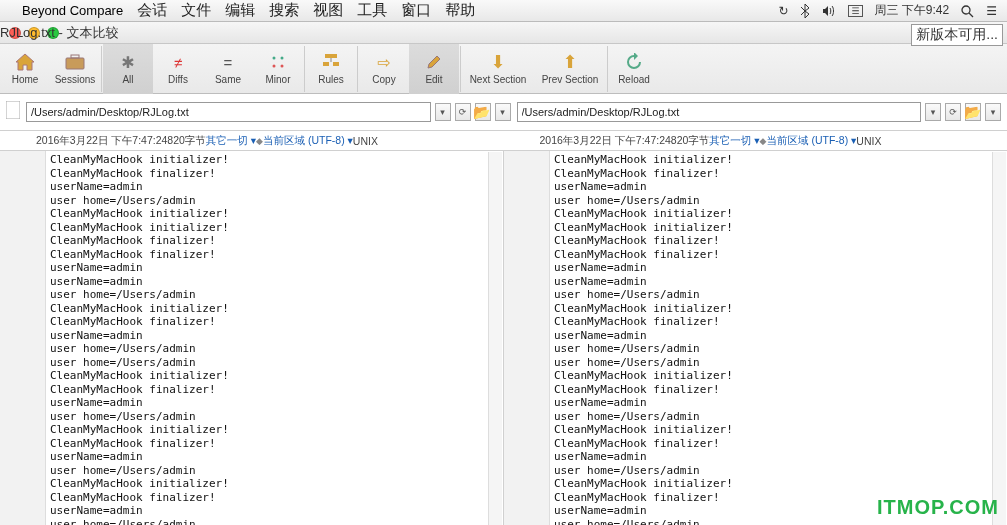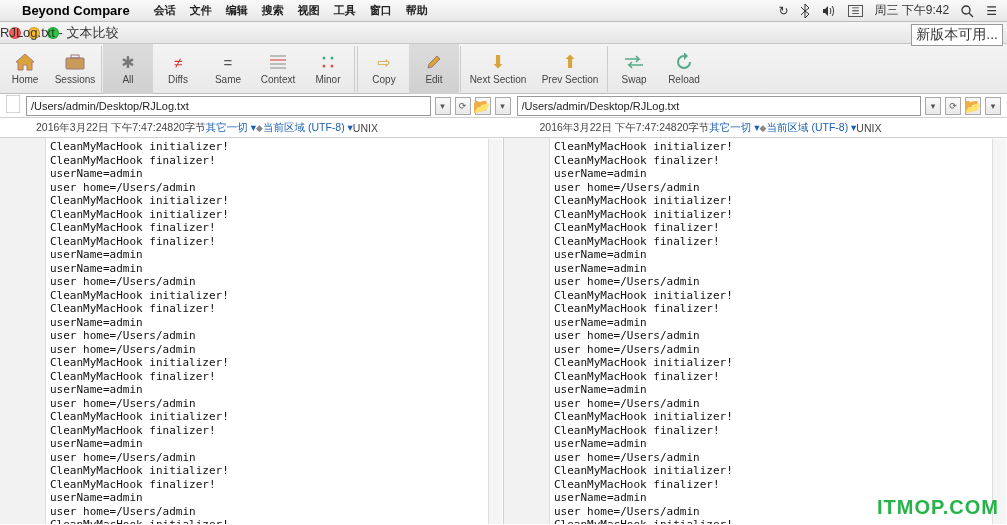"Beyond Compare" .menubar .appname { font-weight: bold -> normal; margin-right: 24px -> 14px }
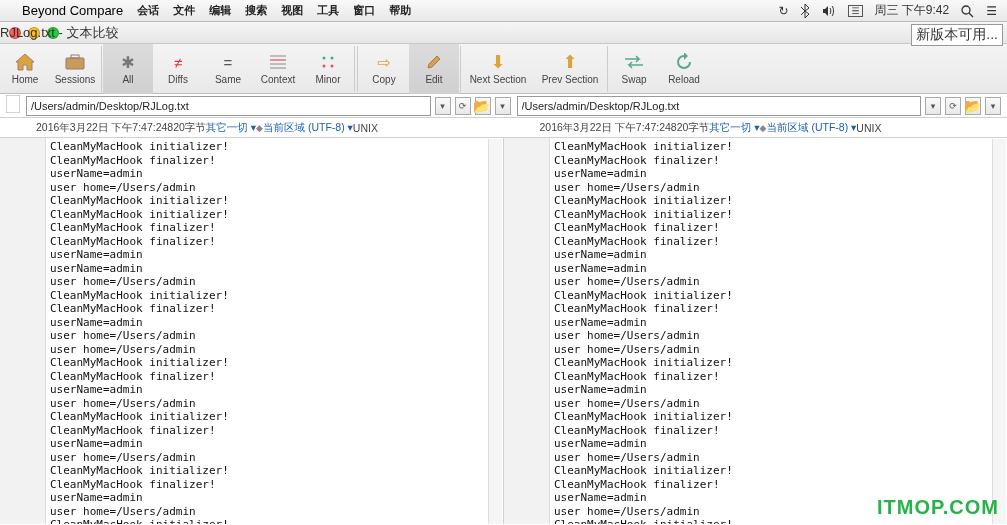"会话" .menubar .mitem { font-size: 11px -> 15px; font-weight: bold -> none }
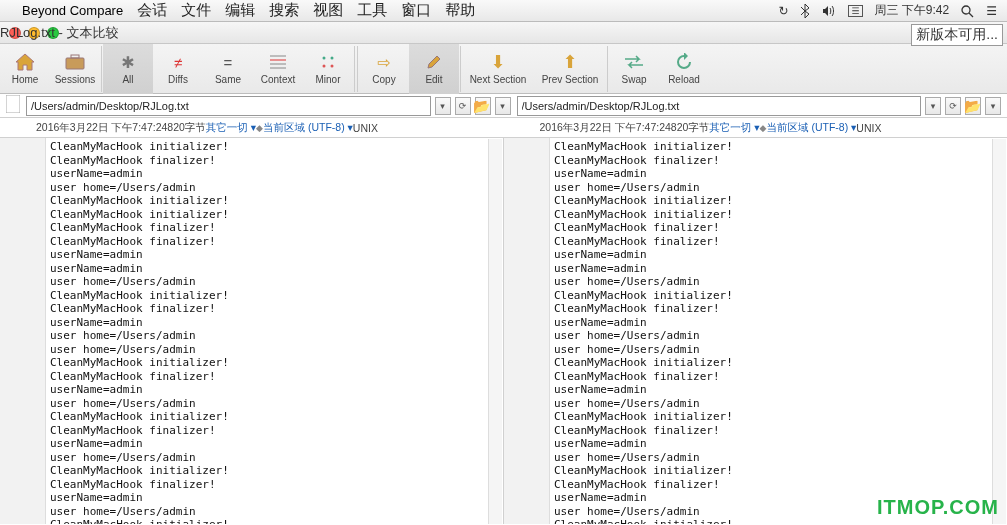"Context" div.tbtn { html: <div> <span> <svg> <line></line> <line></line> <line></line> <line></line> </svg> </span> <span>Context</span> </div> -> none }
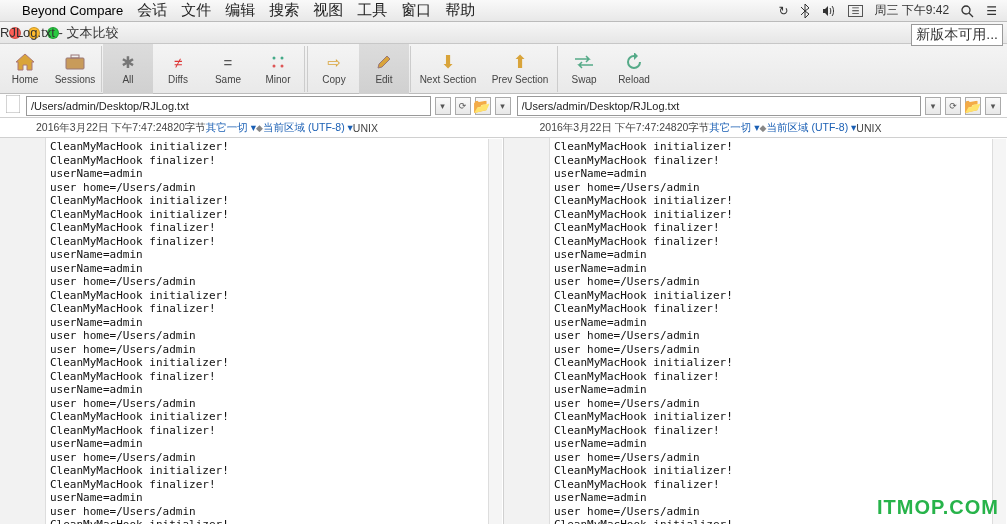"Rules" div.tbtn { html: none -> <div> <span> <svg> <rect></rect> <line></line> <rect></rect> <rect></rect> </svg> </span> <span>Rules</span> </div> }
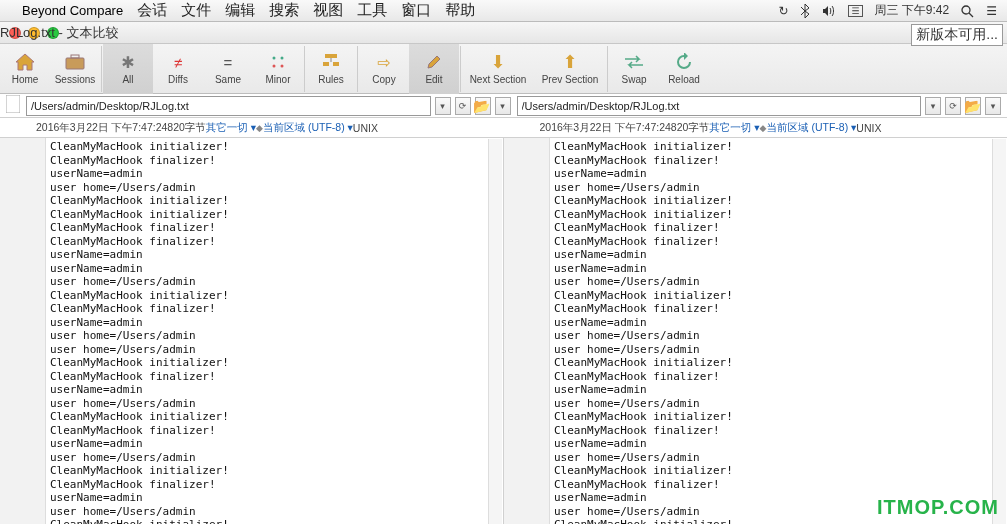"Swap" div.tbtn { html: <div> <span> <svg> <path></path> <path></path> </svg> </span> <span>Swap</span> </div> -> none }
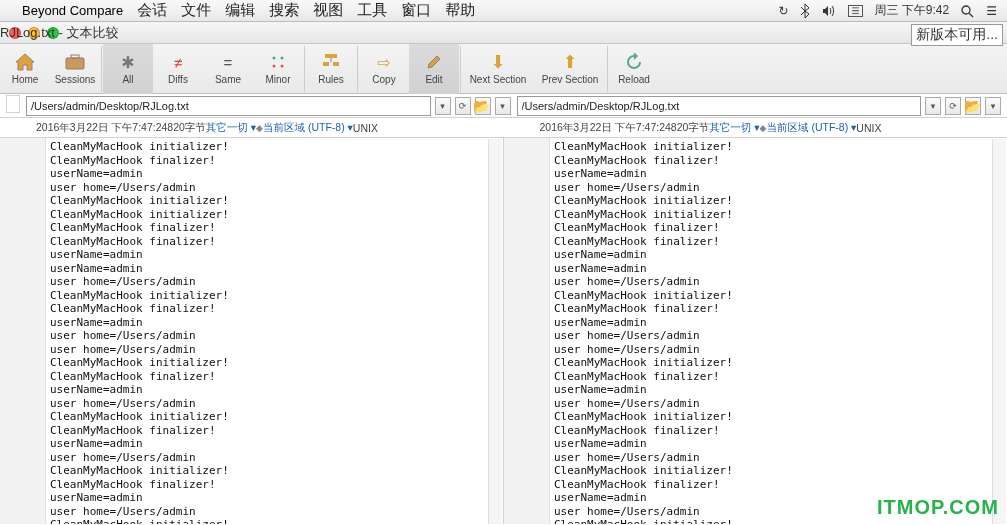"/Users/admin/Desktop/RJLog.txt" .pathrow { height: 24px -> 37px }
